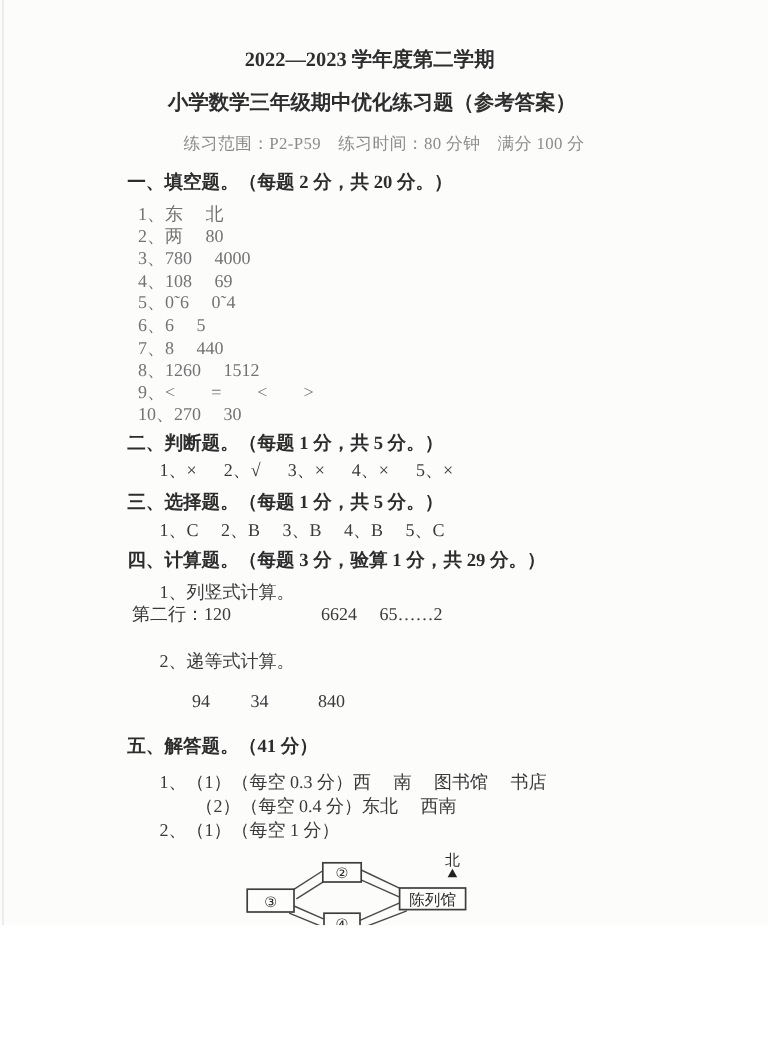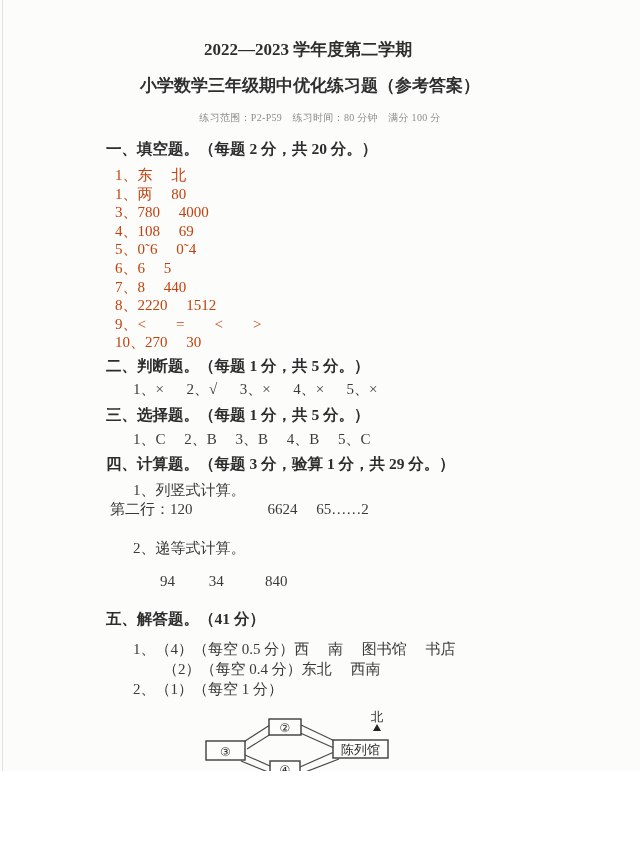"练习范围：P2-P59 练习时间：80 分钟 满分 100" .info { font-size: 10px -> 14px }
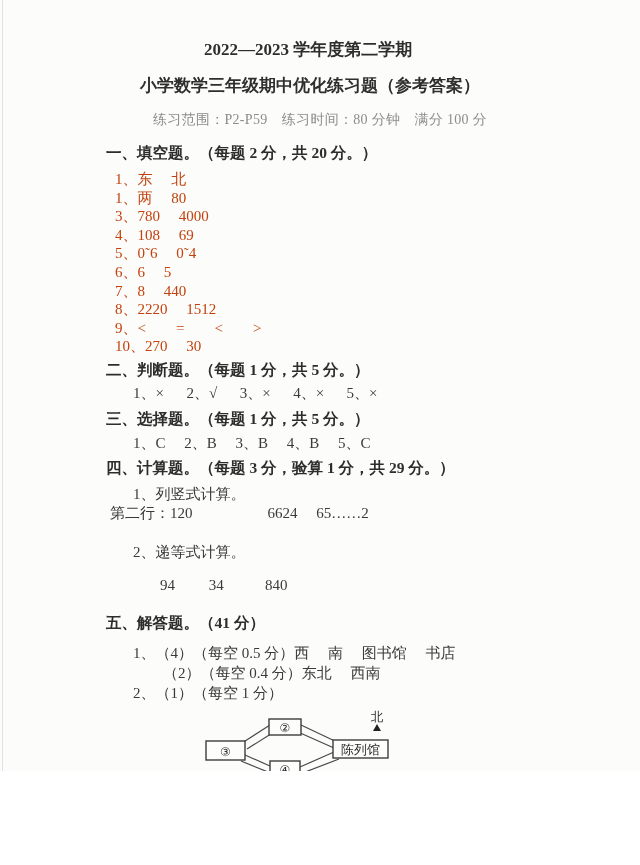"1、东 北" .ln { color: #c2410c -> #737373 }
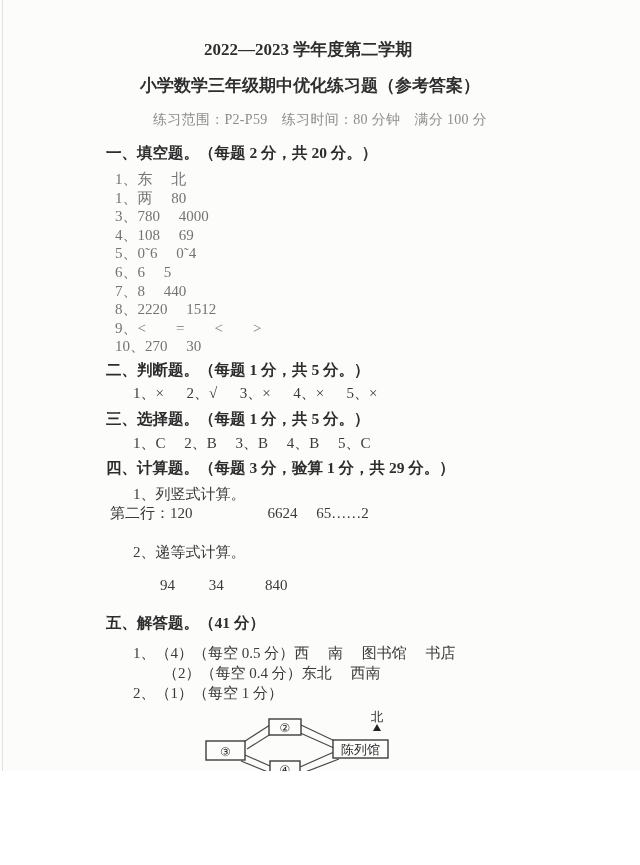"1、两 80" div.ln { text: 1 -> 2 }
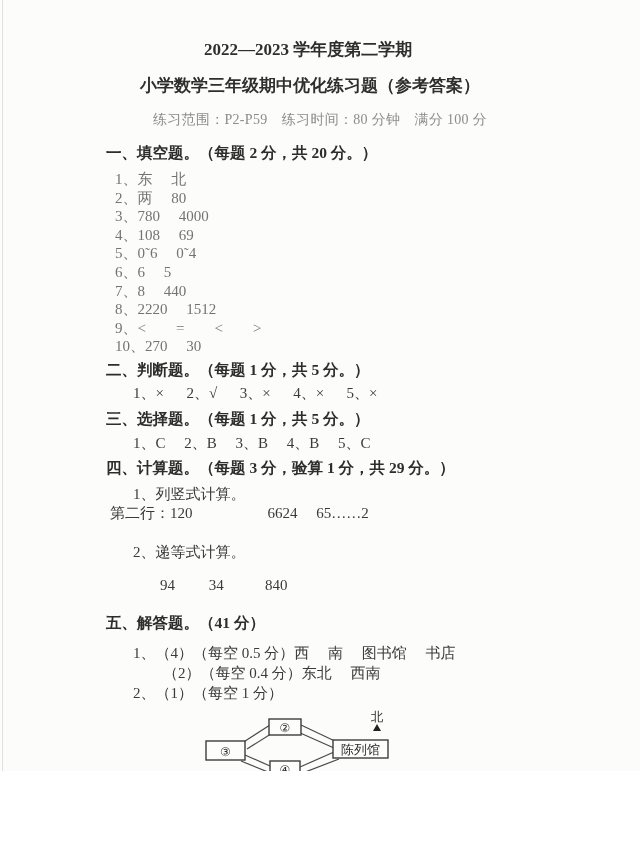"8、2220 1512" div.ln { text: 2220 -> 1260 }
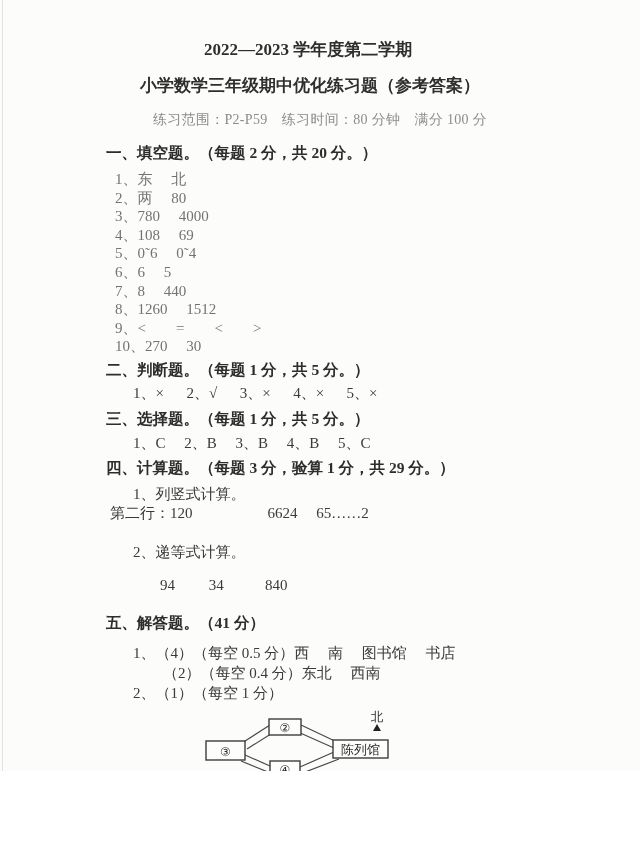"1、（4）（每空 0.5 分）西 南 图书馆" div.solve1 { text: 4）（每空 0.5 -> 1）（每空 0.3 }
